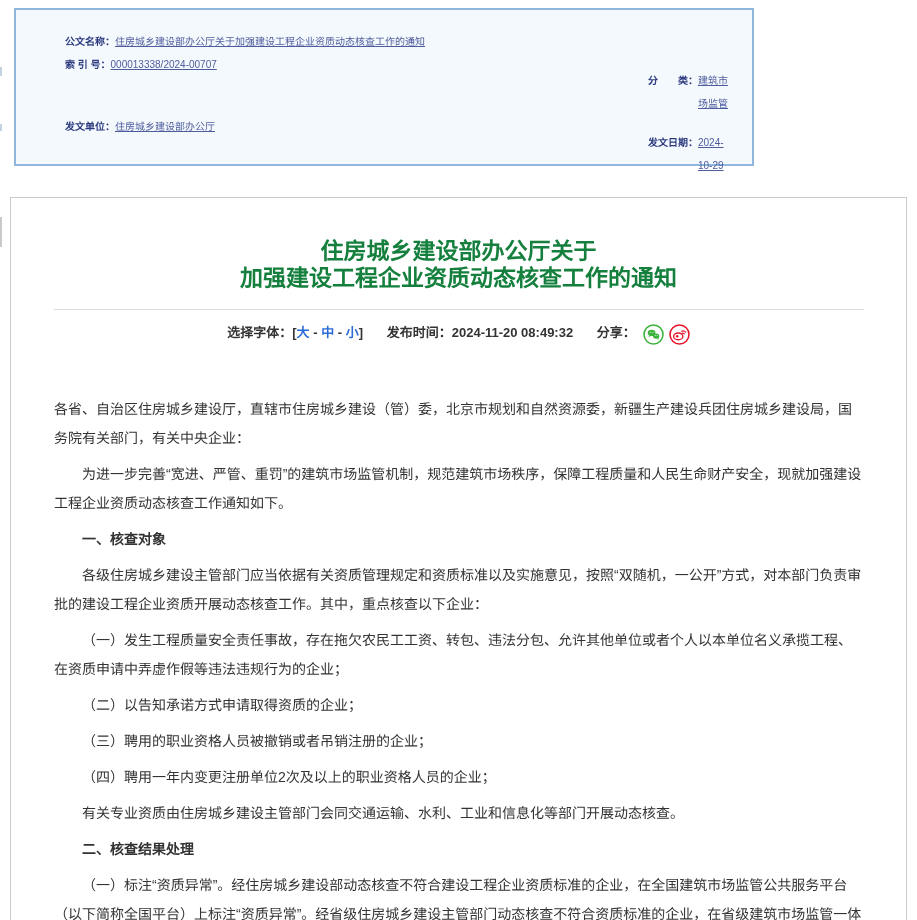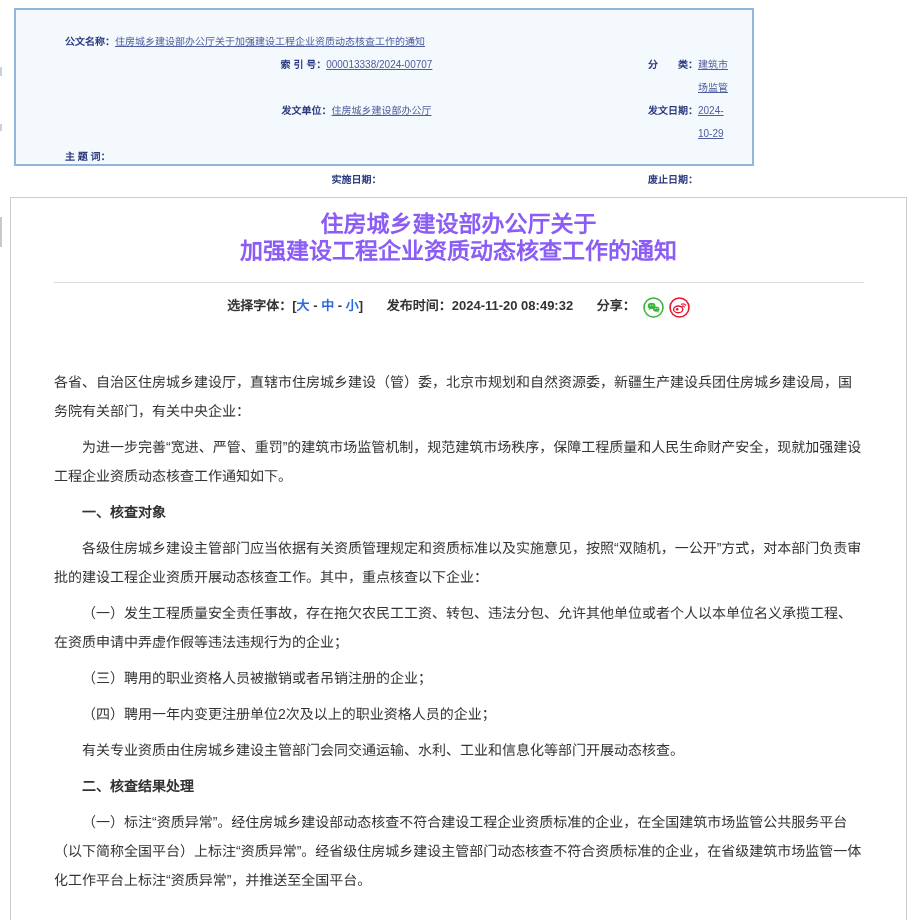"索 引 号：" .hcell-left { justify-content: center -> none }
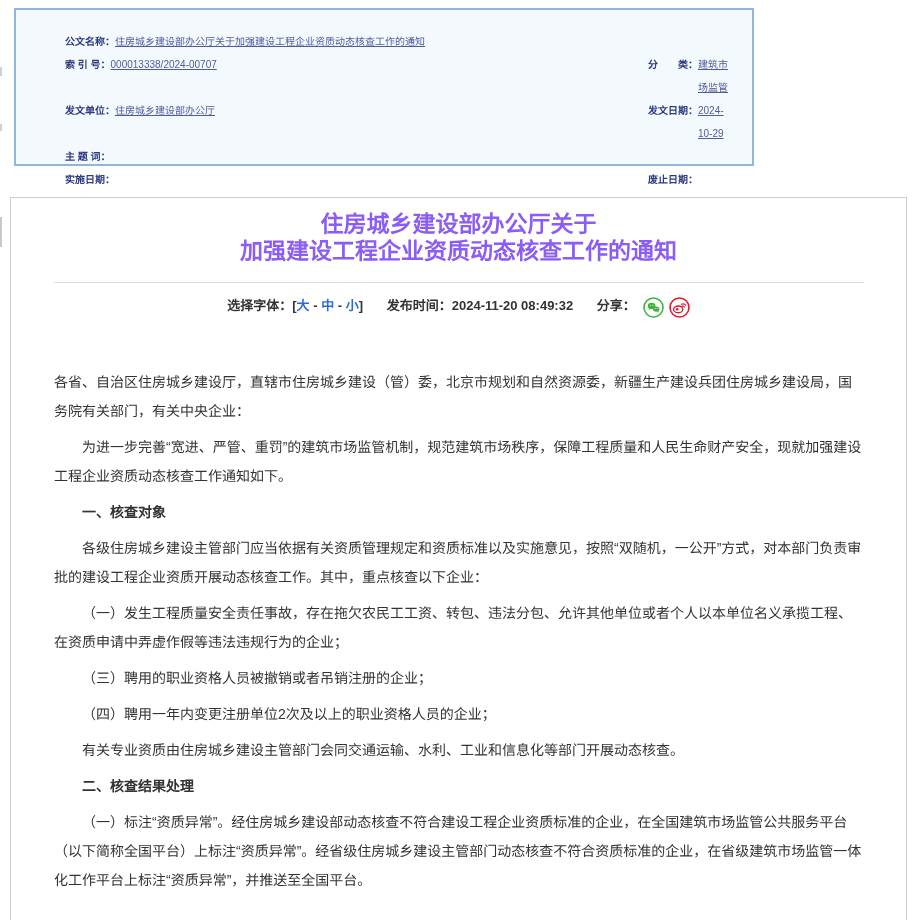"分 类：" .hcell-right { margin-top: none -> 16px }
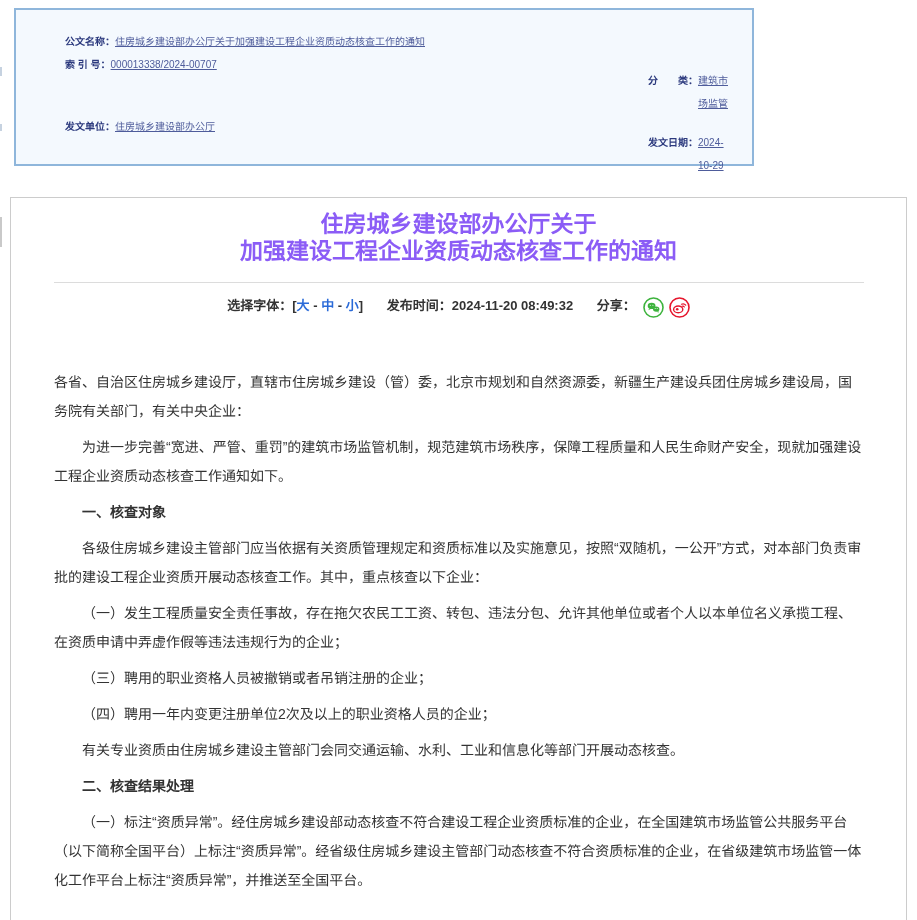"住房城乡建设部办公厅关于" .article-title { color: #8b5cf6 -> #15803d; margin-top: 13px -> 40px }
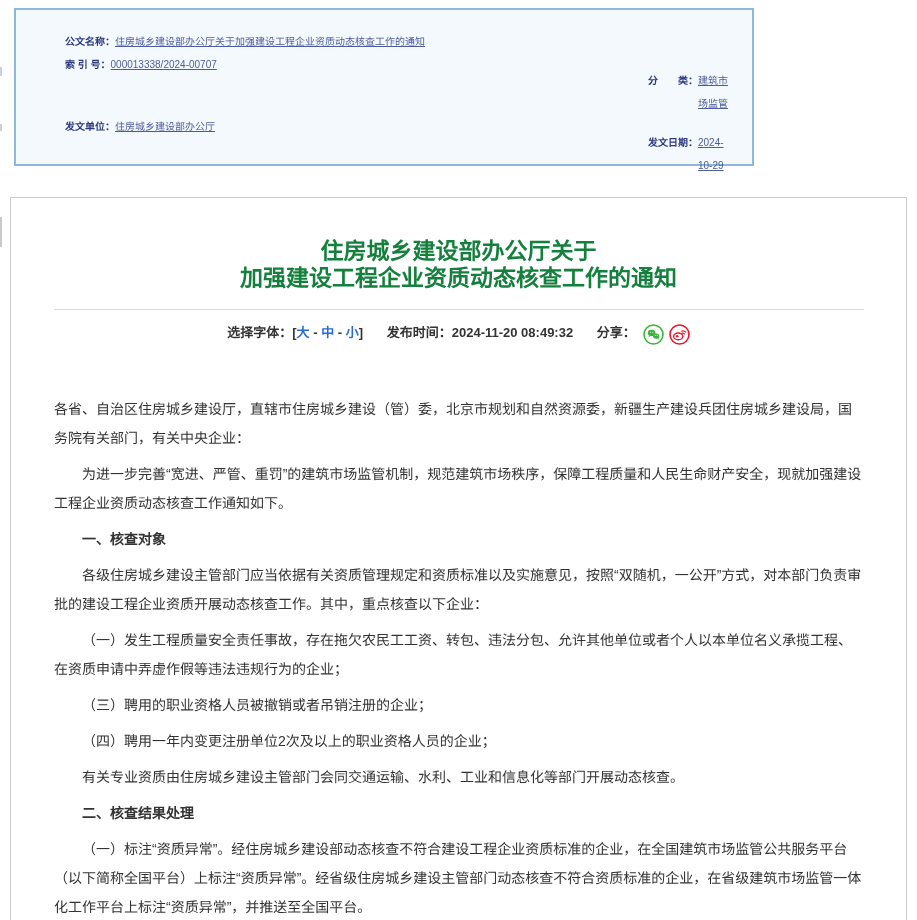"（二）以告知承诺方式申请取得资质的企业；" p.indent { html: none -> <p>（二）以告知承诺方式申请取得资质的企业；</p> }
